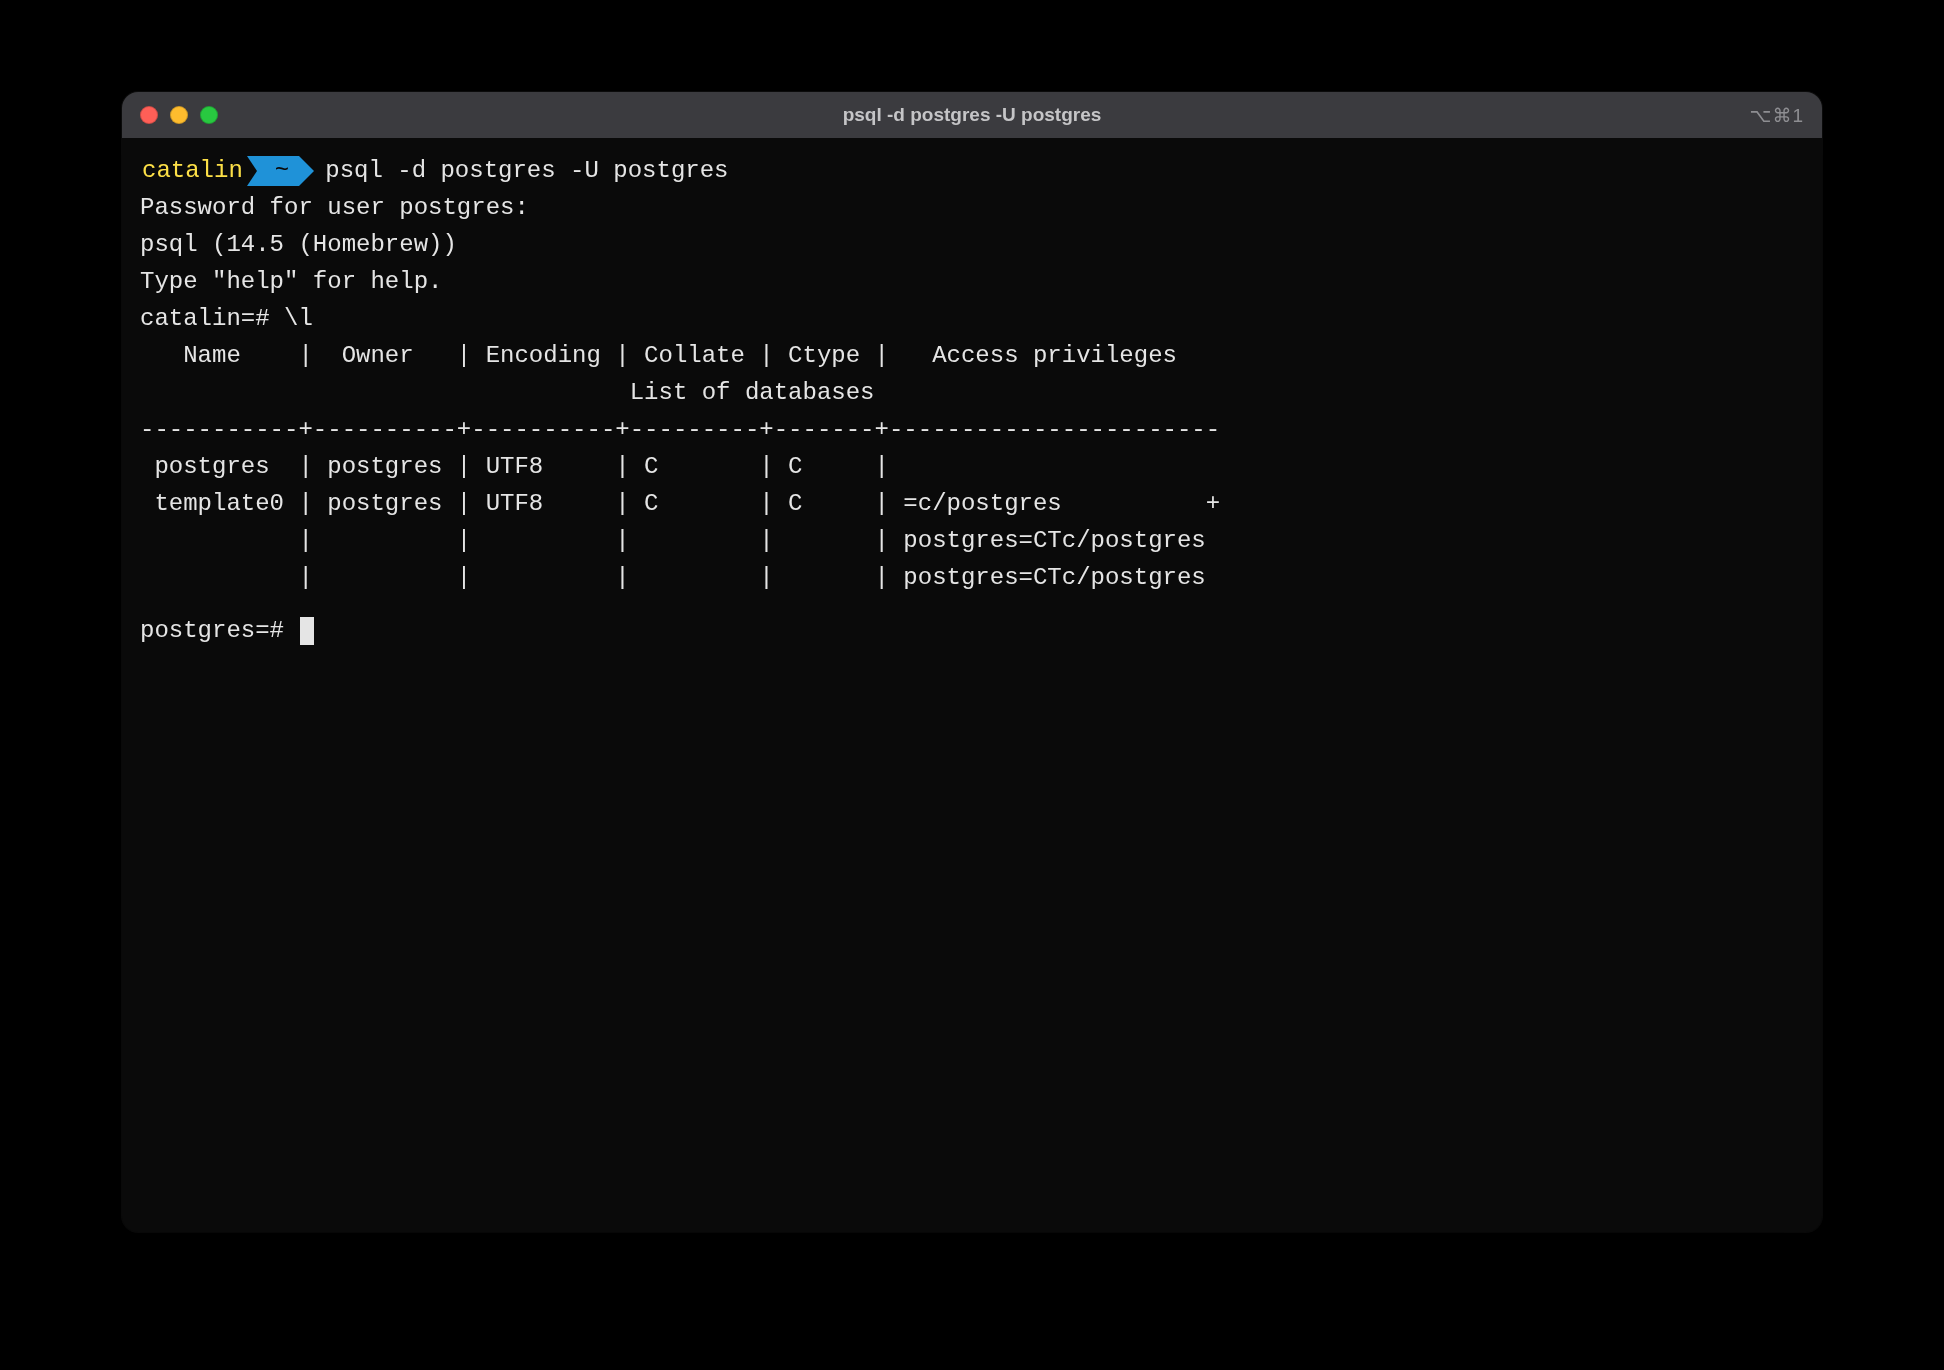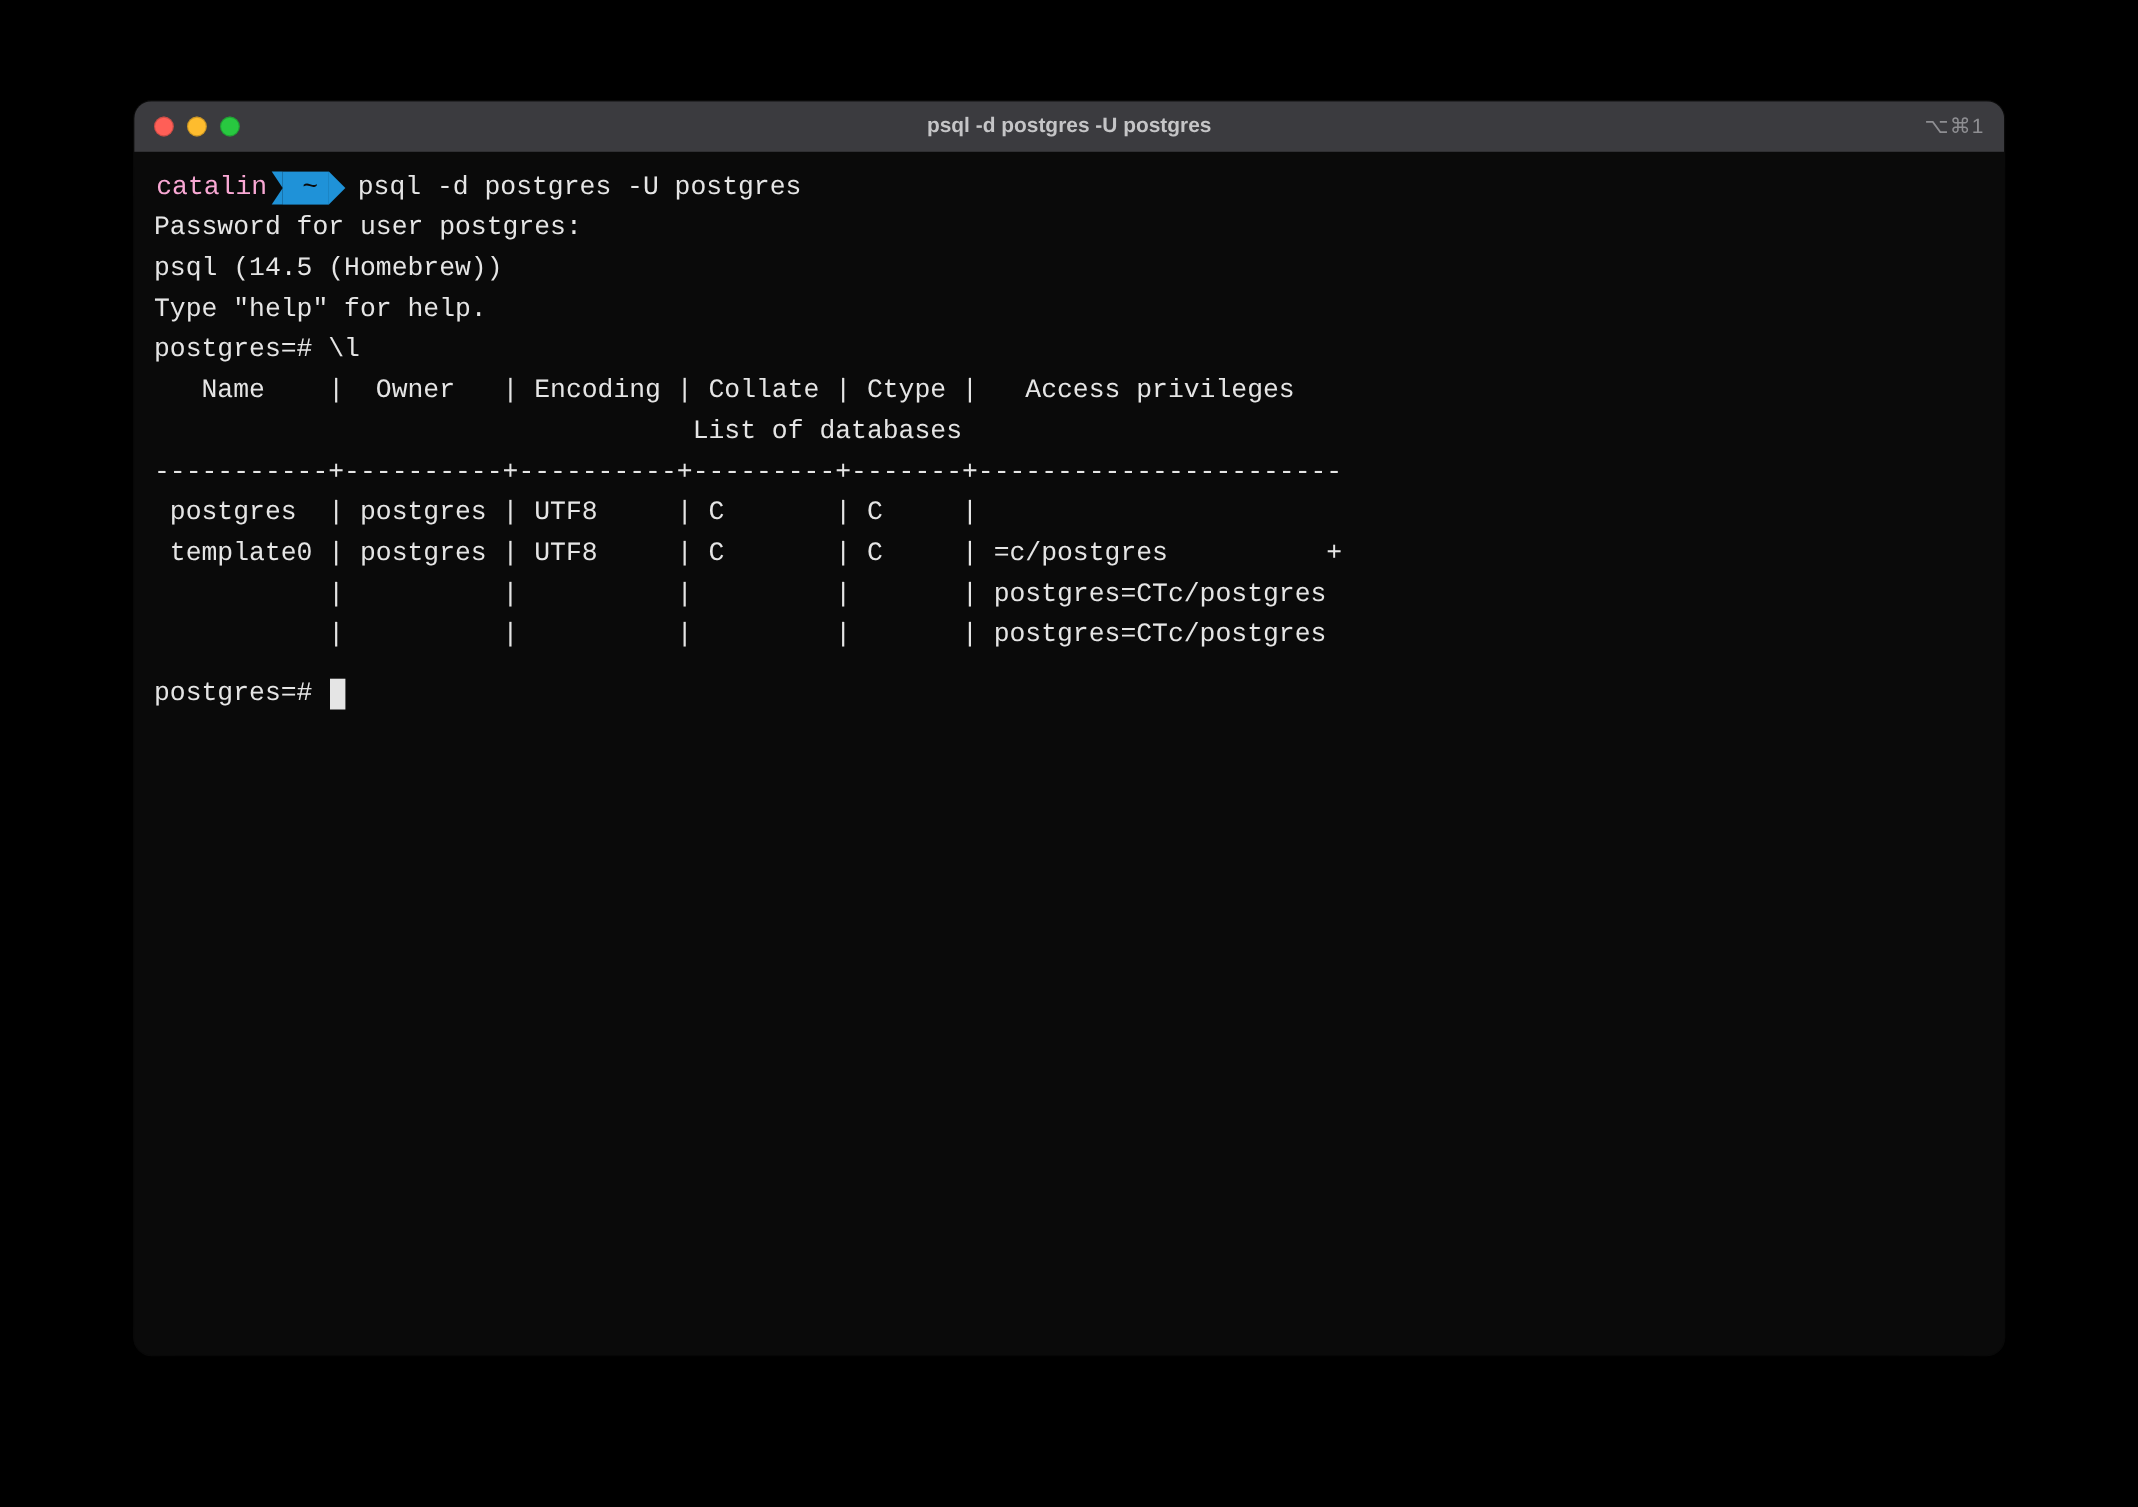"catalin" .user-seg { color: #f9a8d4 -> #fde047 }
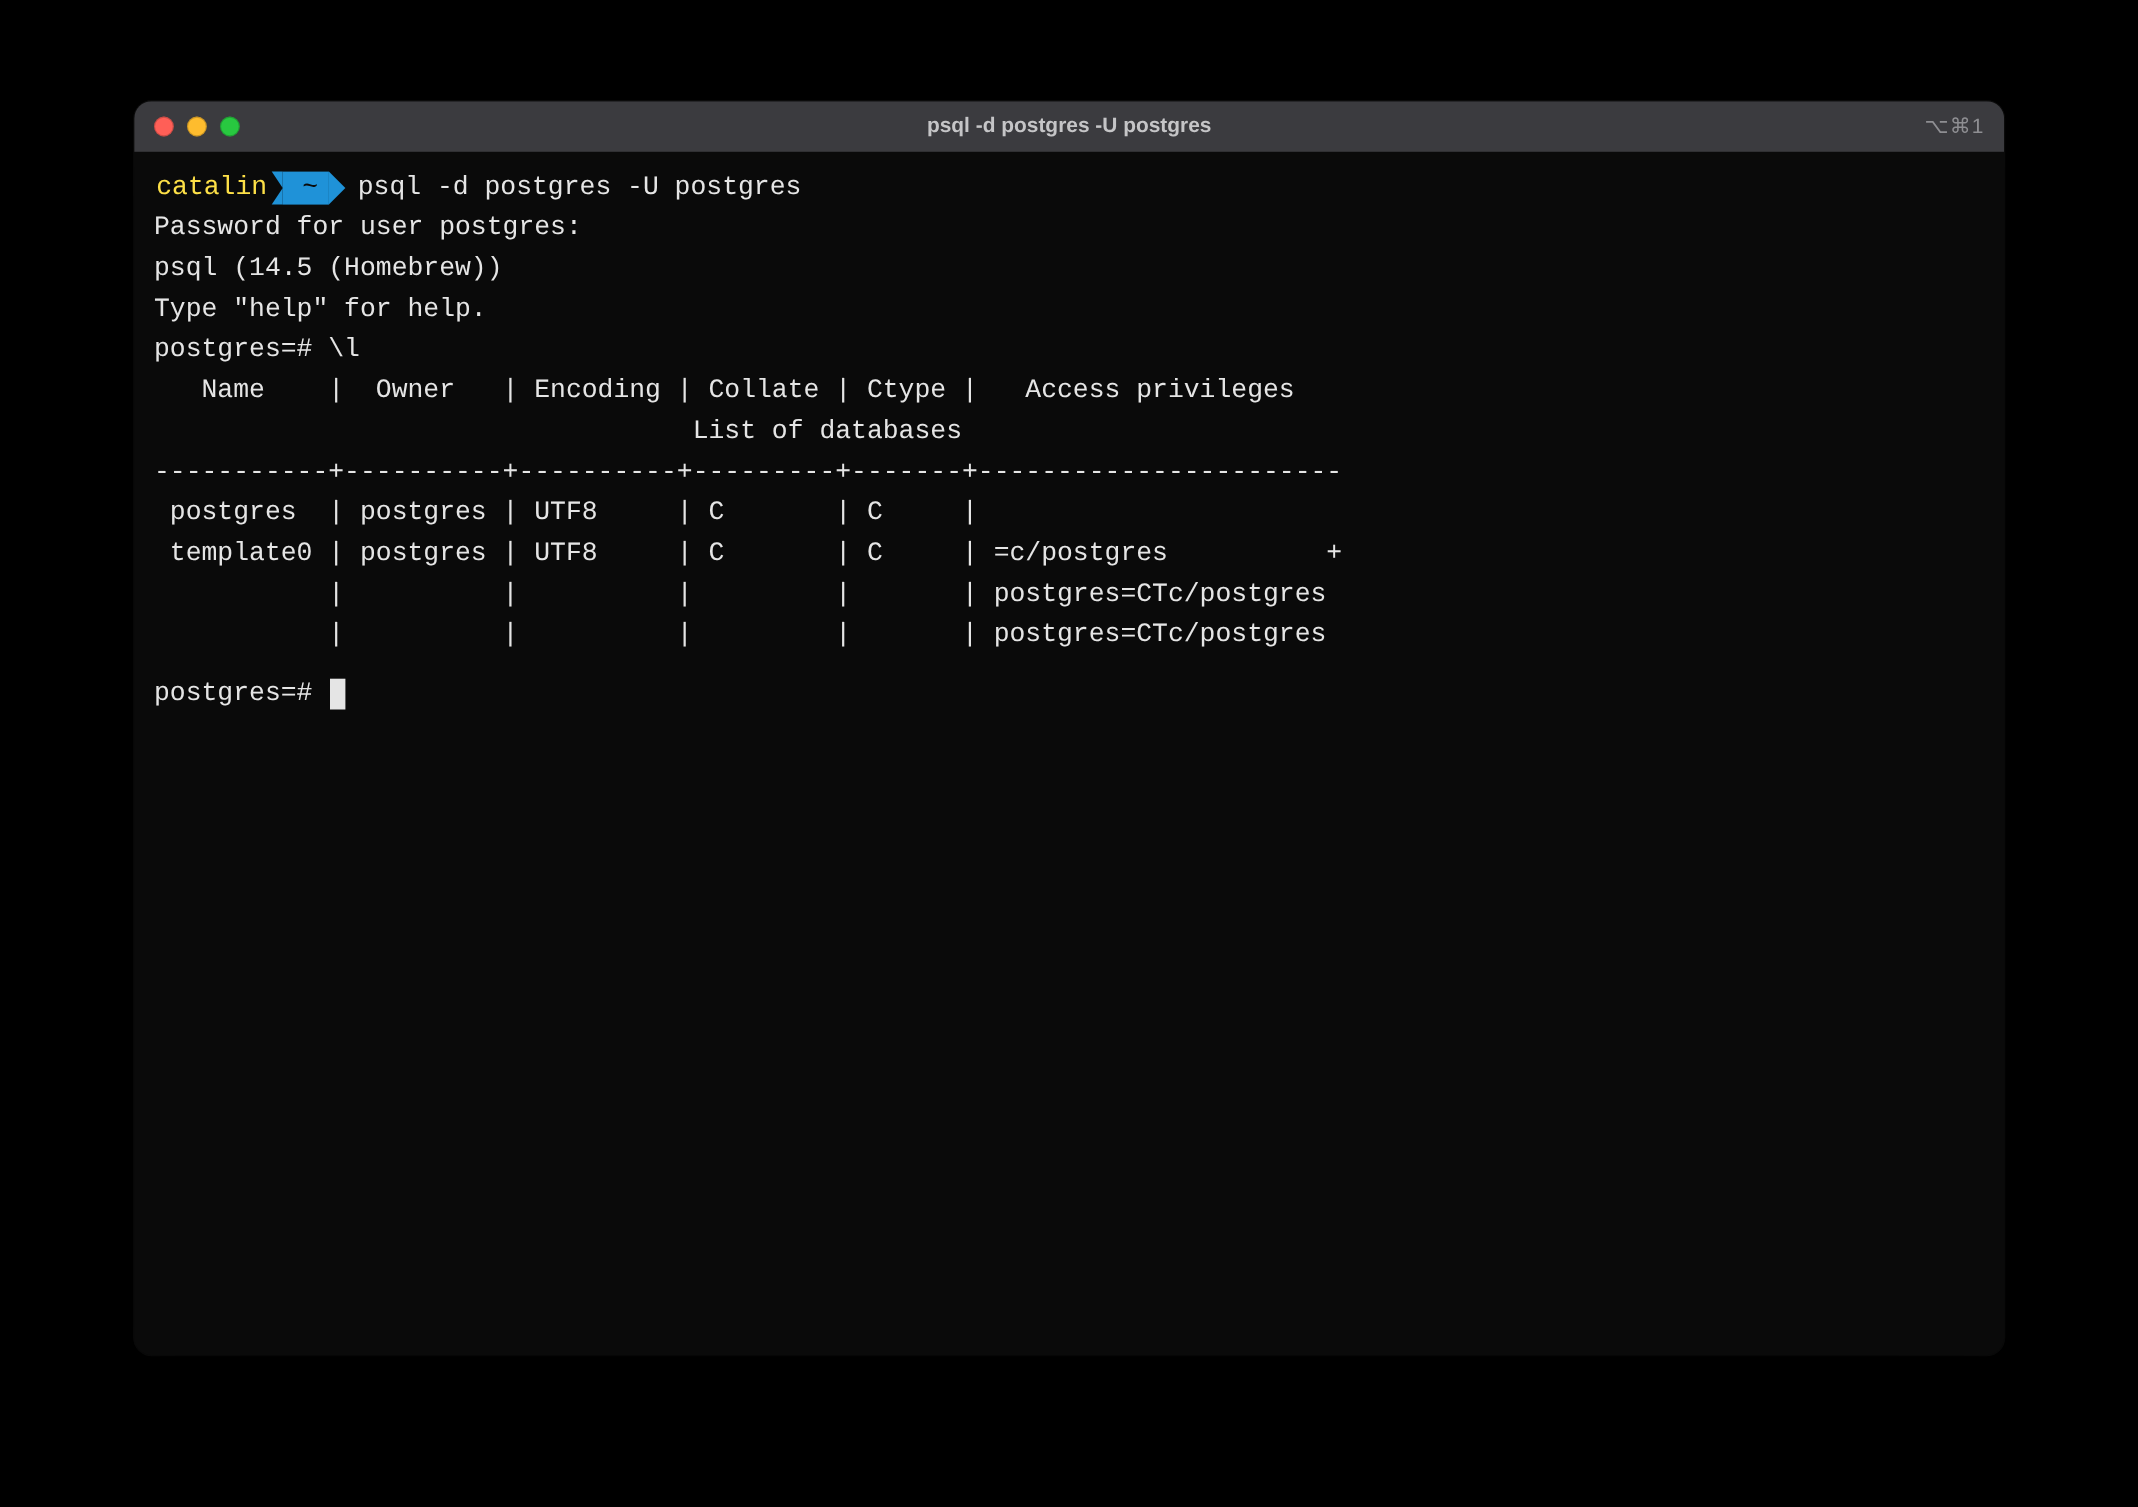"postgres=# \l" div.line { text: postgres -> catalin }
